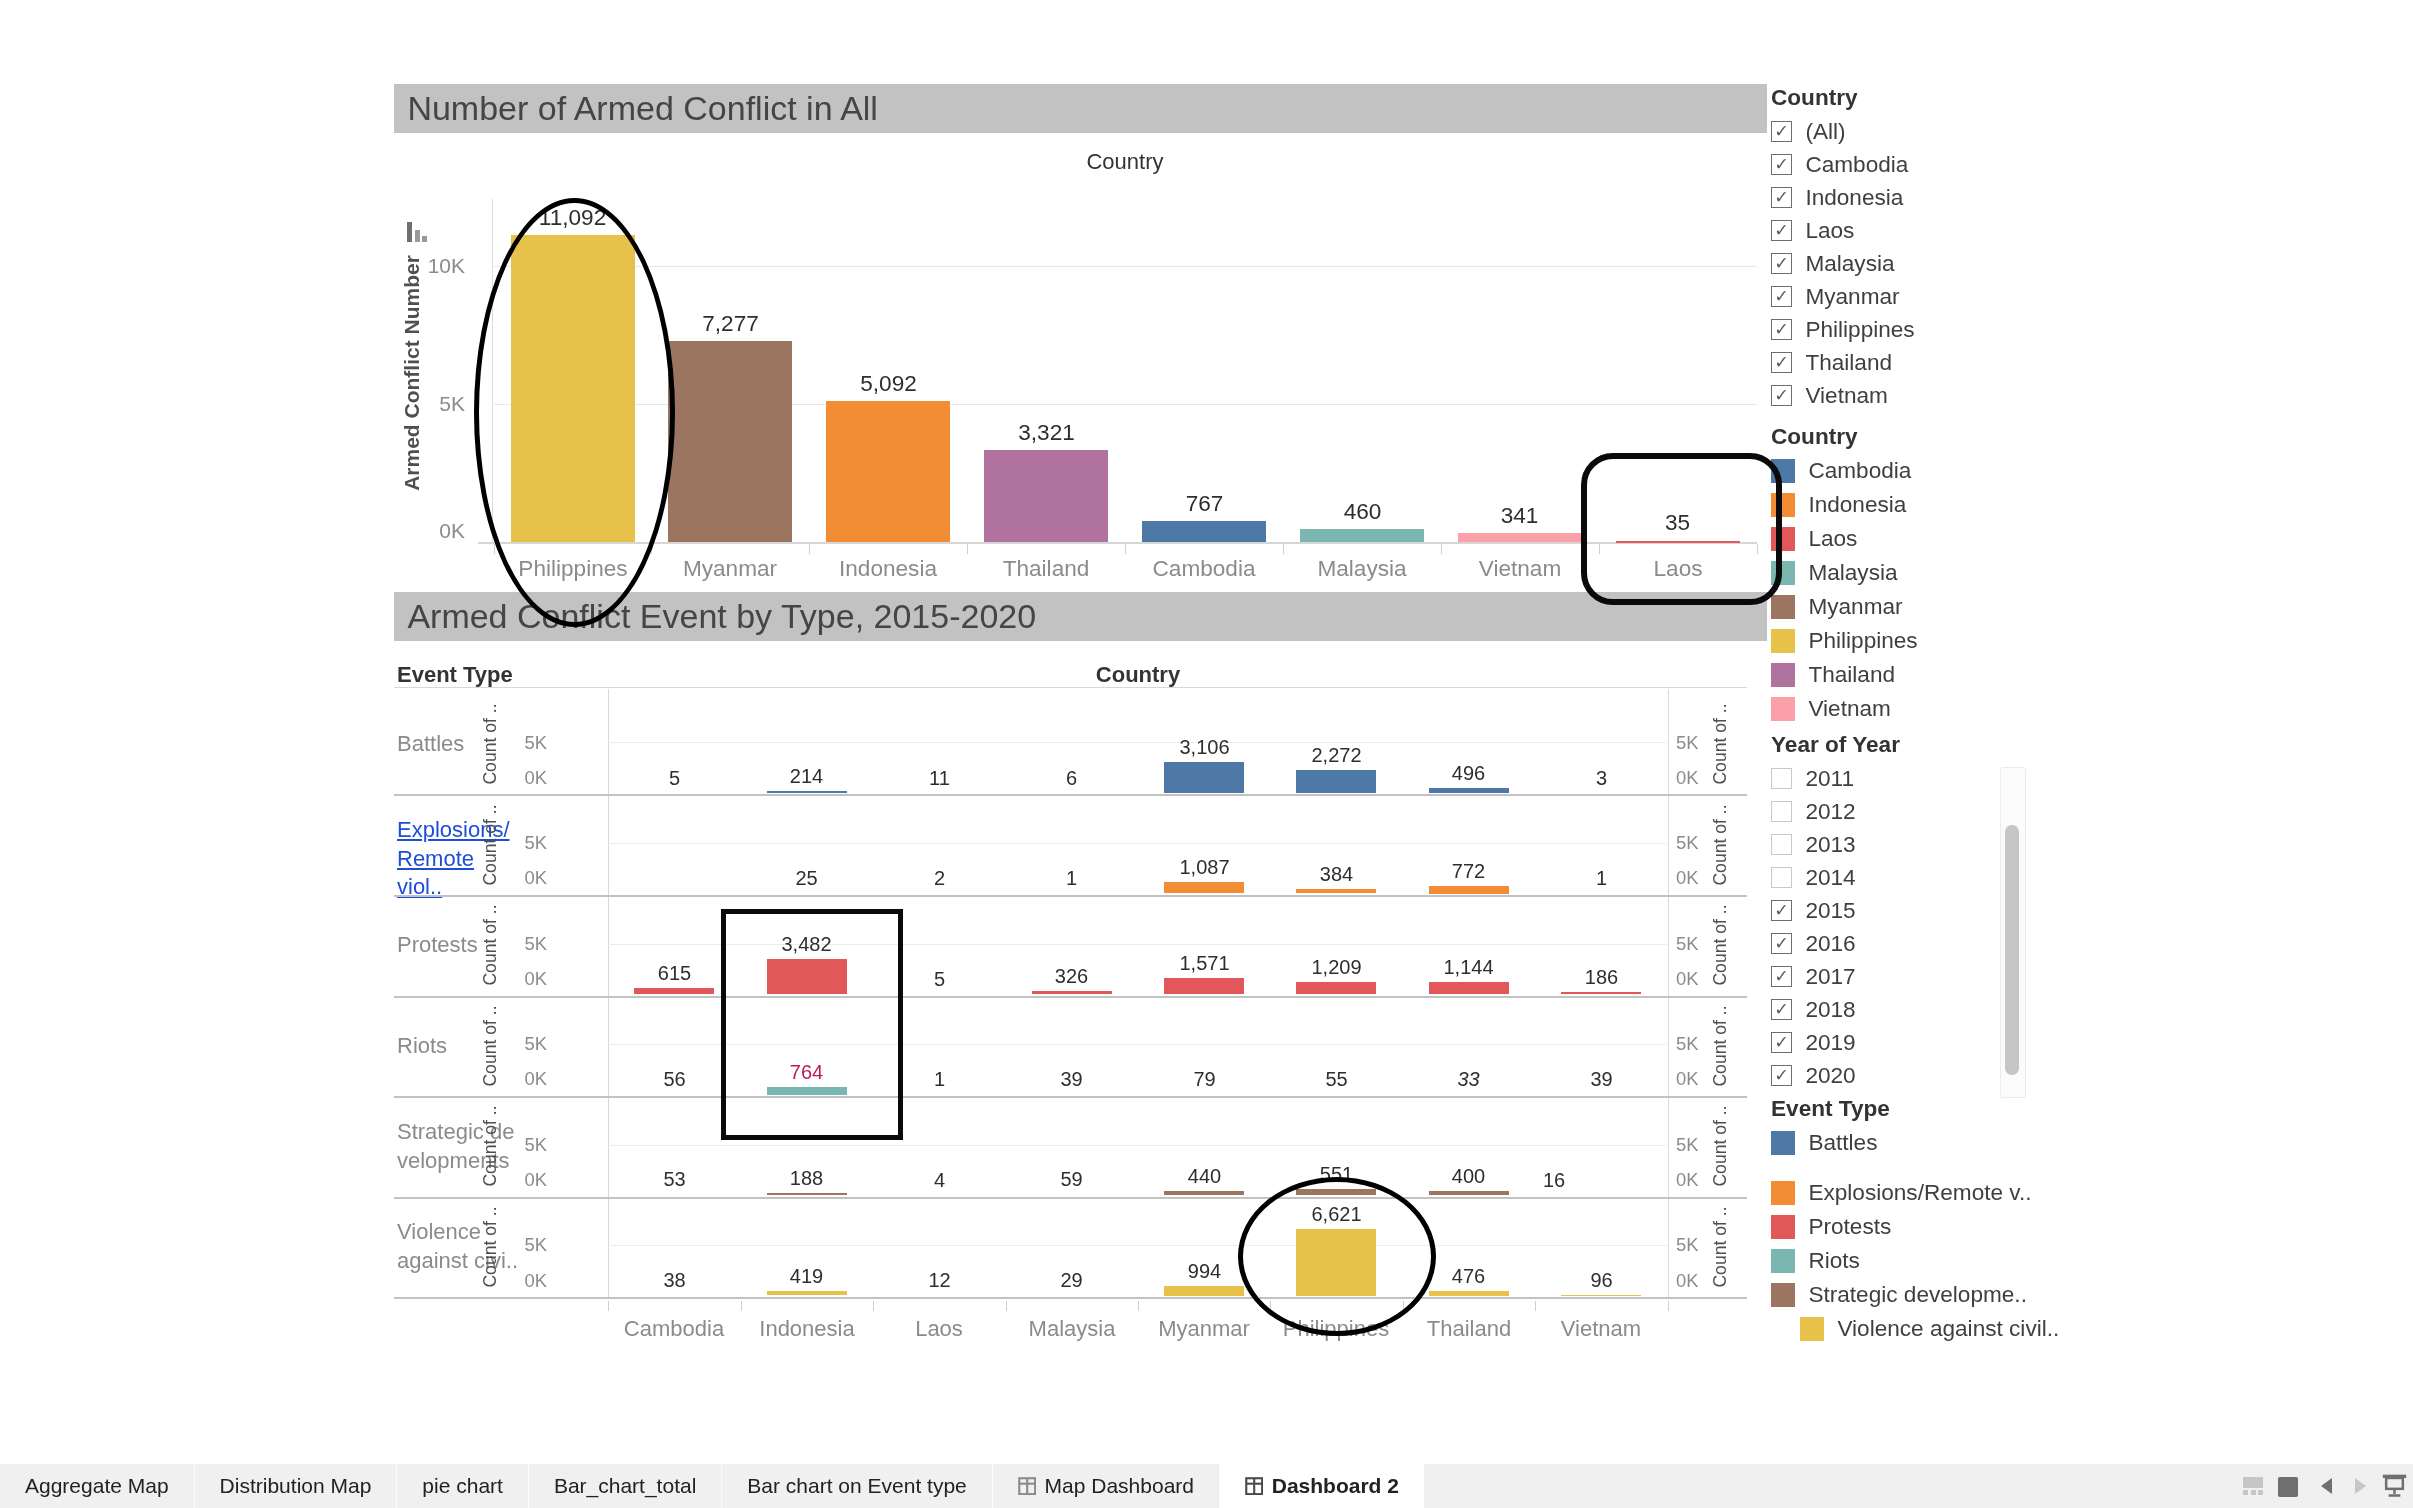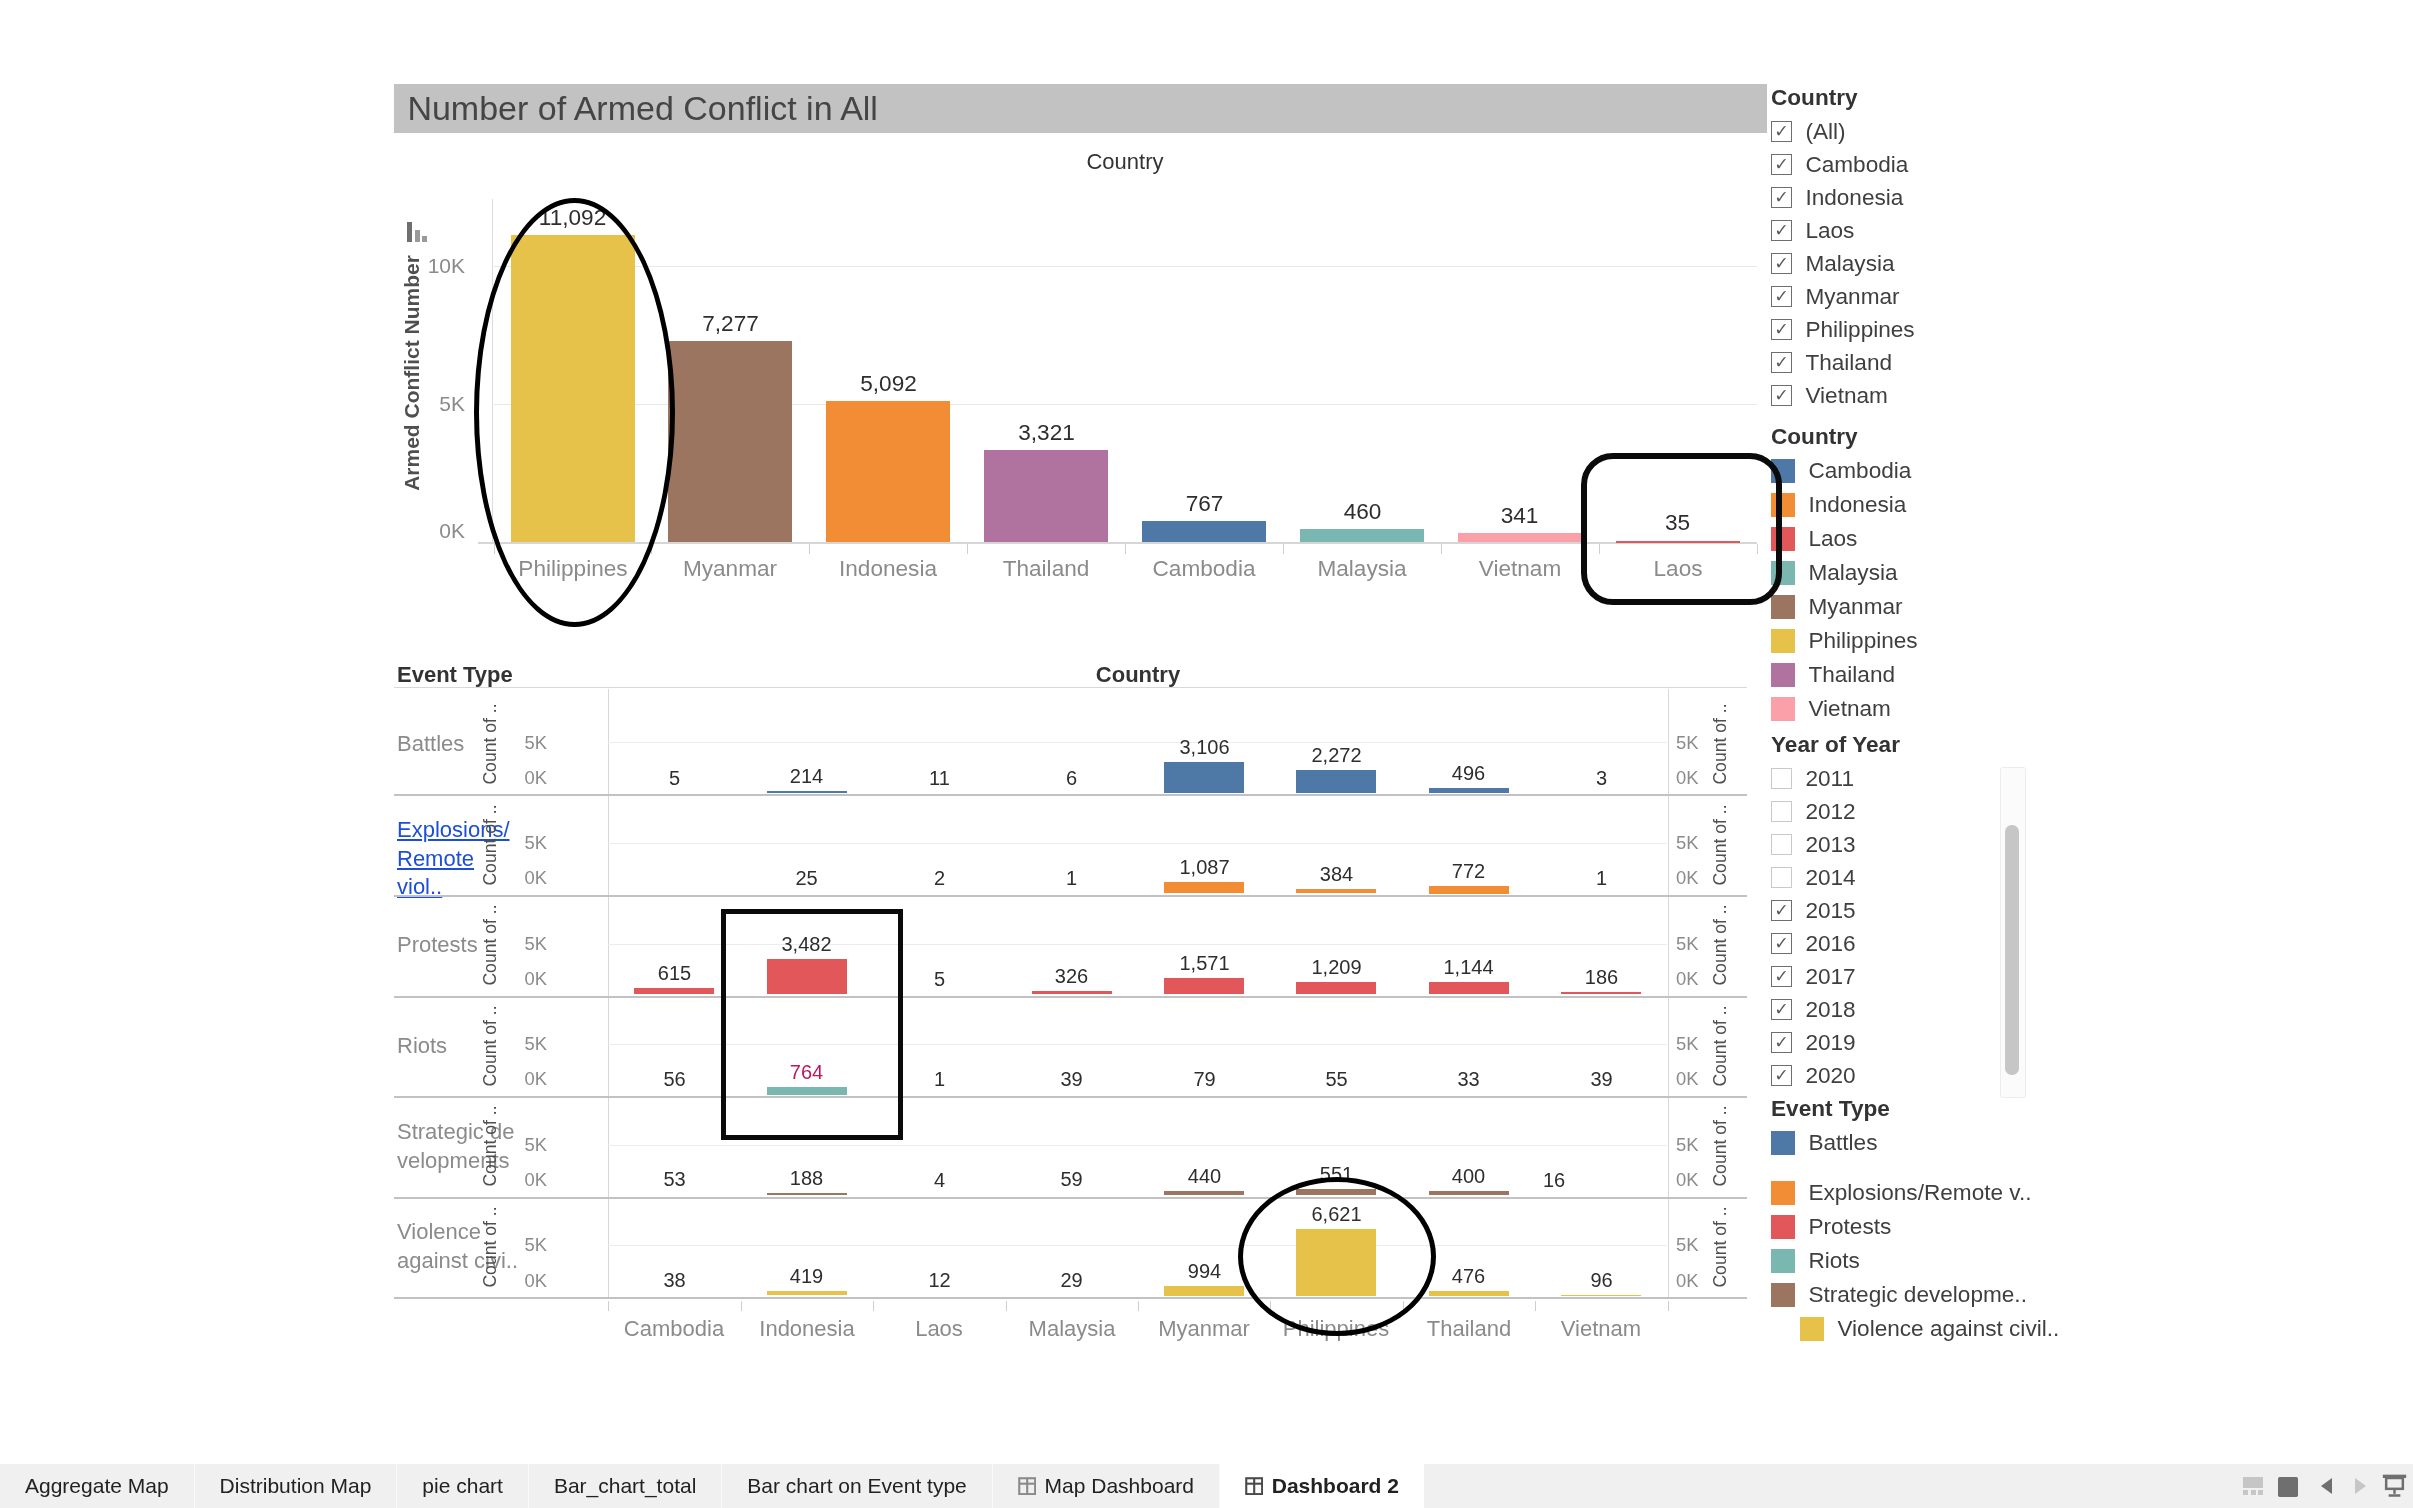"Armed Conflict Event by Type," div.titlebar { html: none -> <div> <span>Armed Conflict Event by Type, 2015-2020</span> </div> }
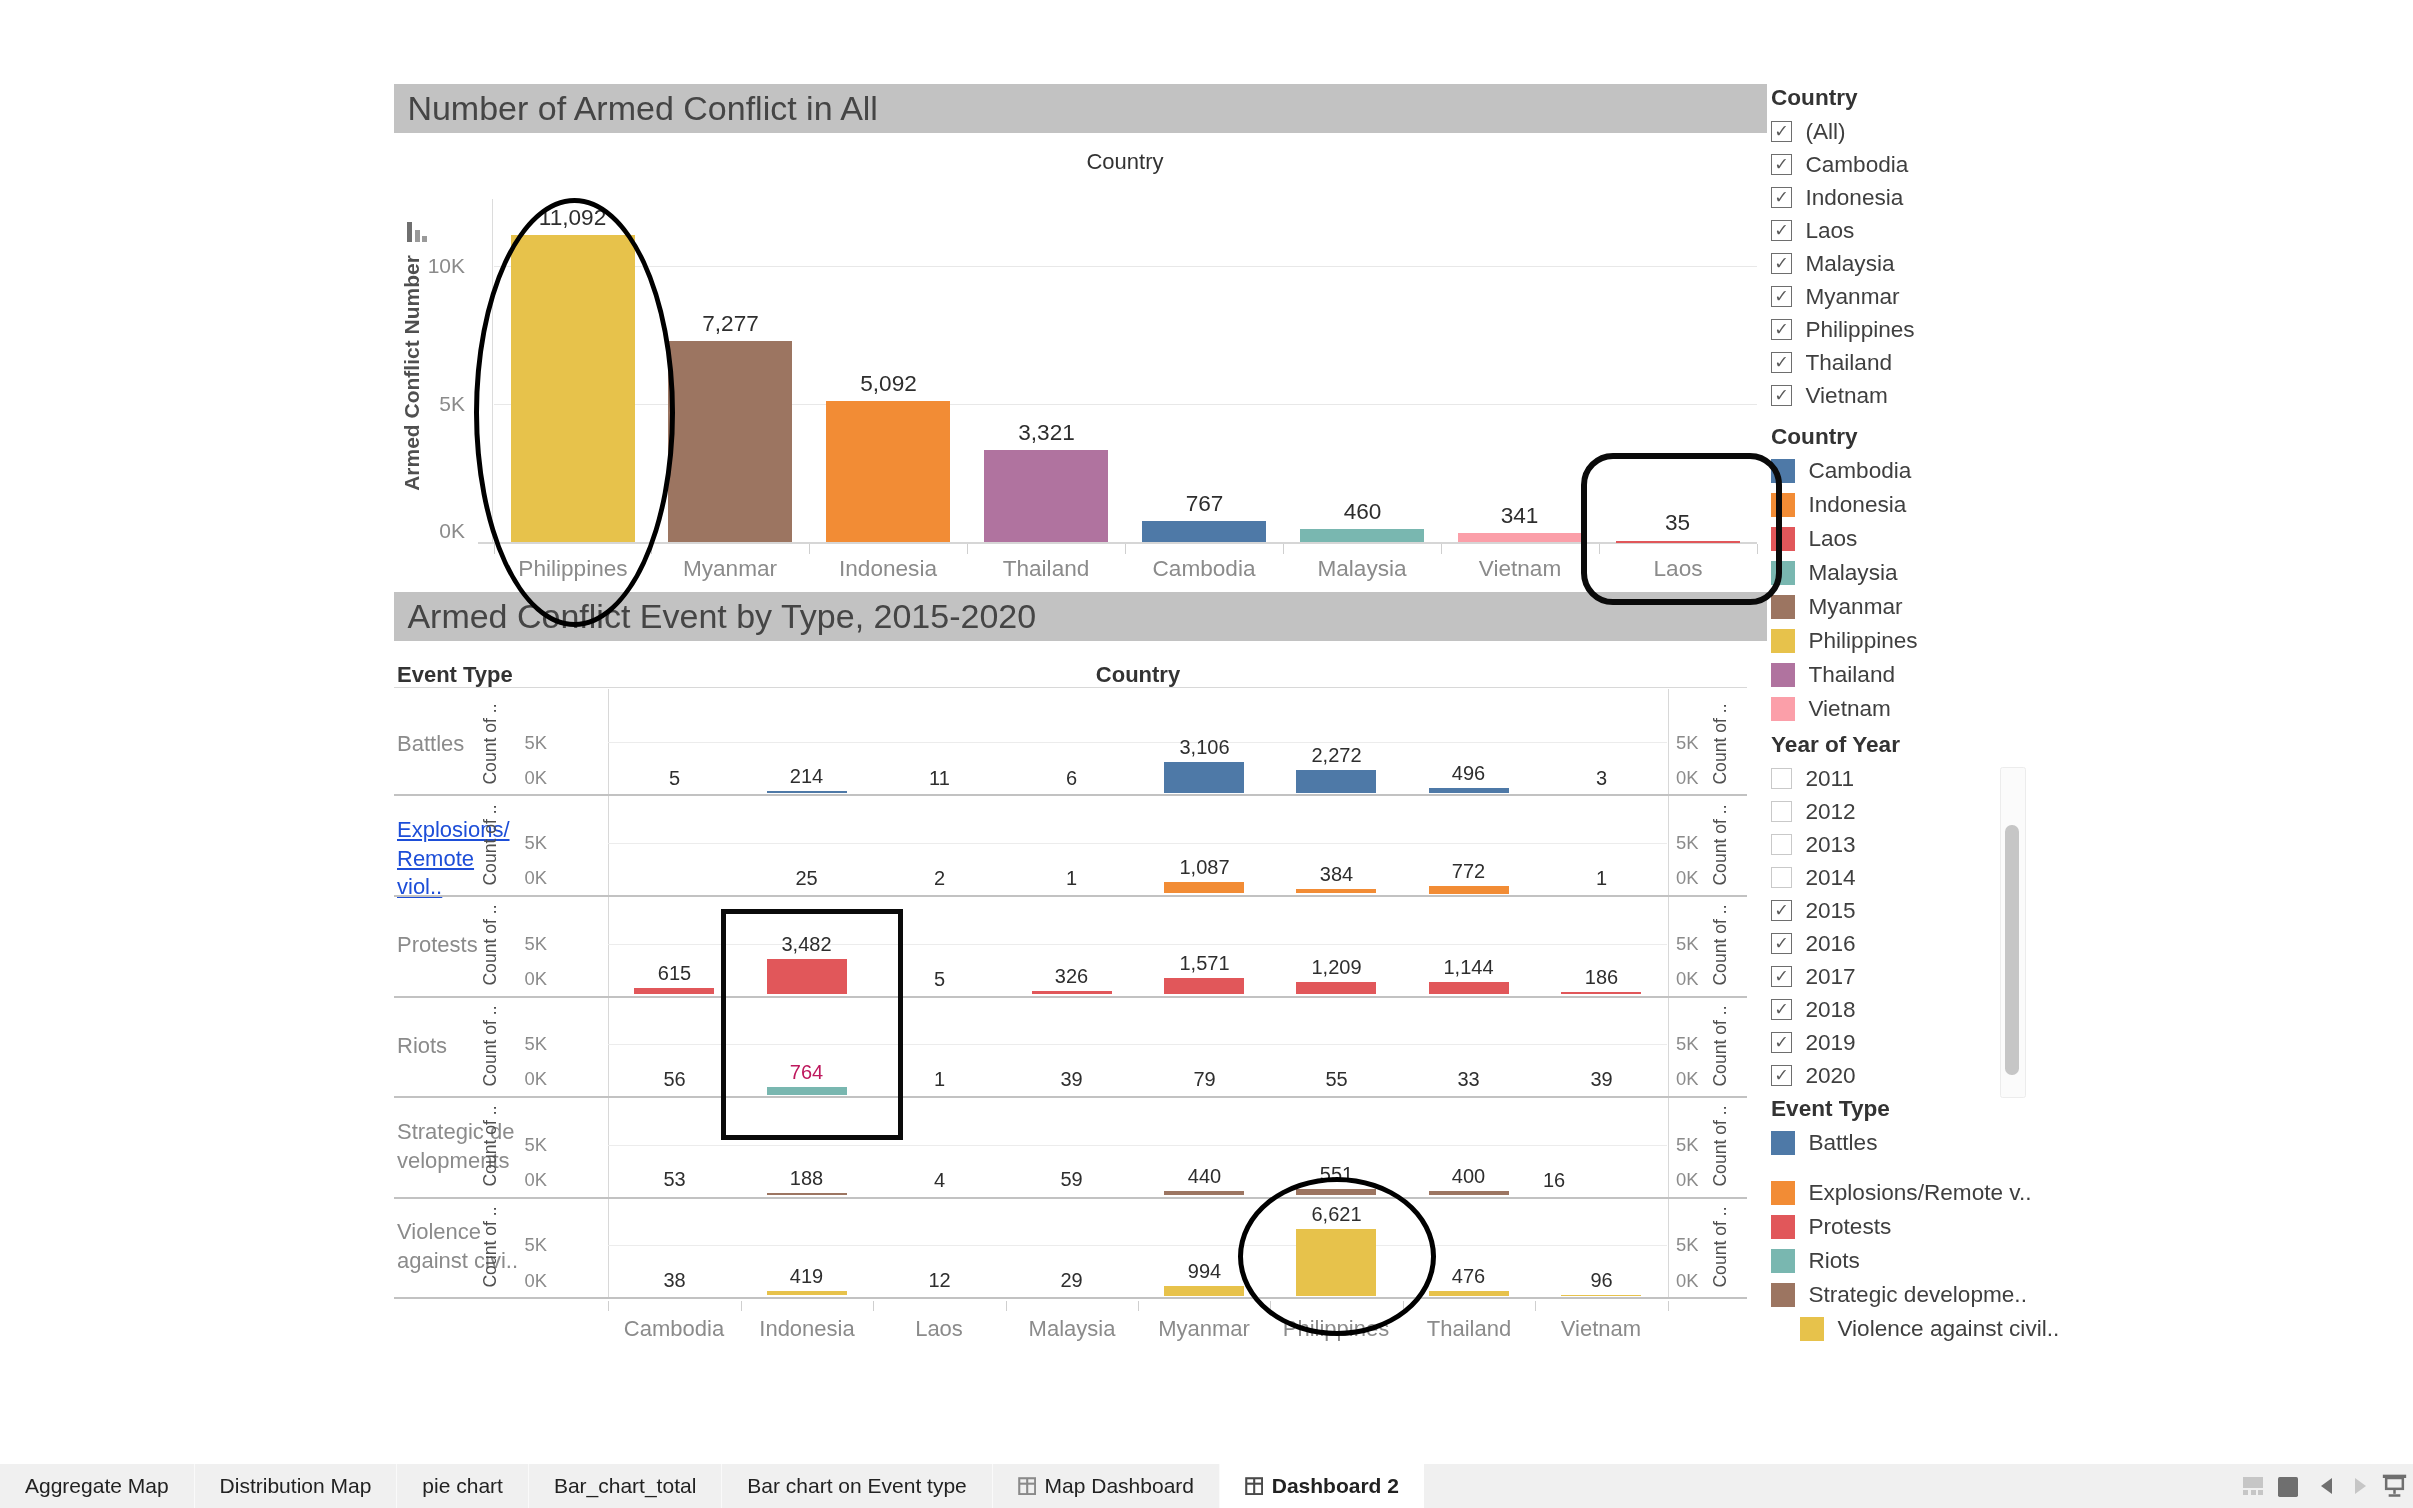"33" div { font-style: none -> italic }
